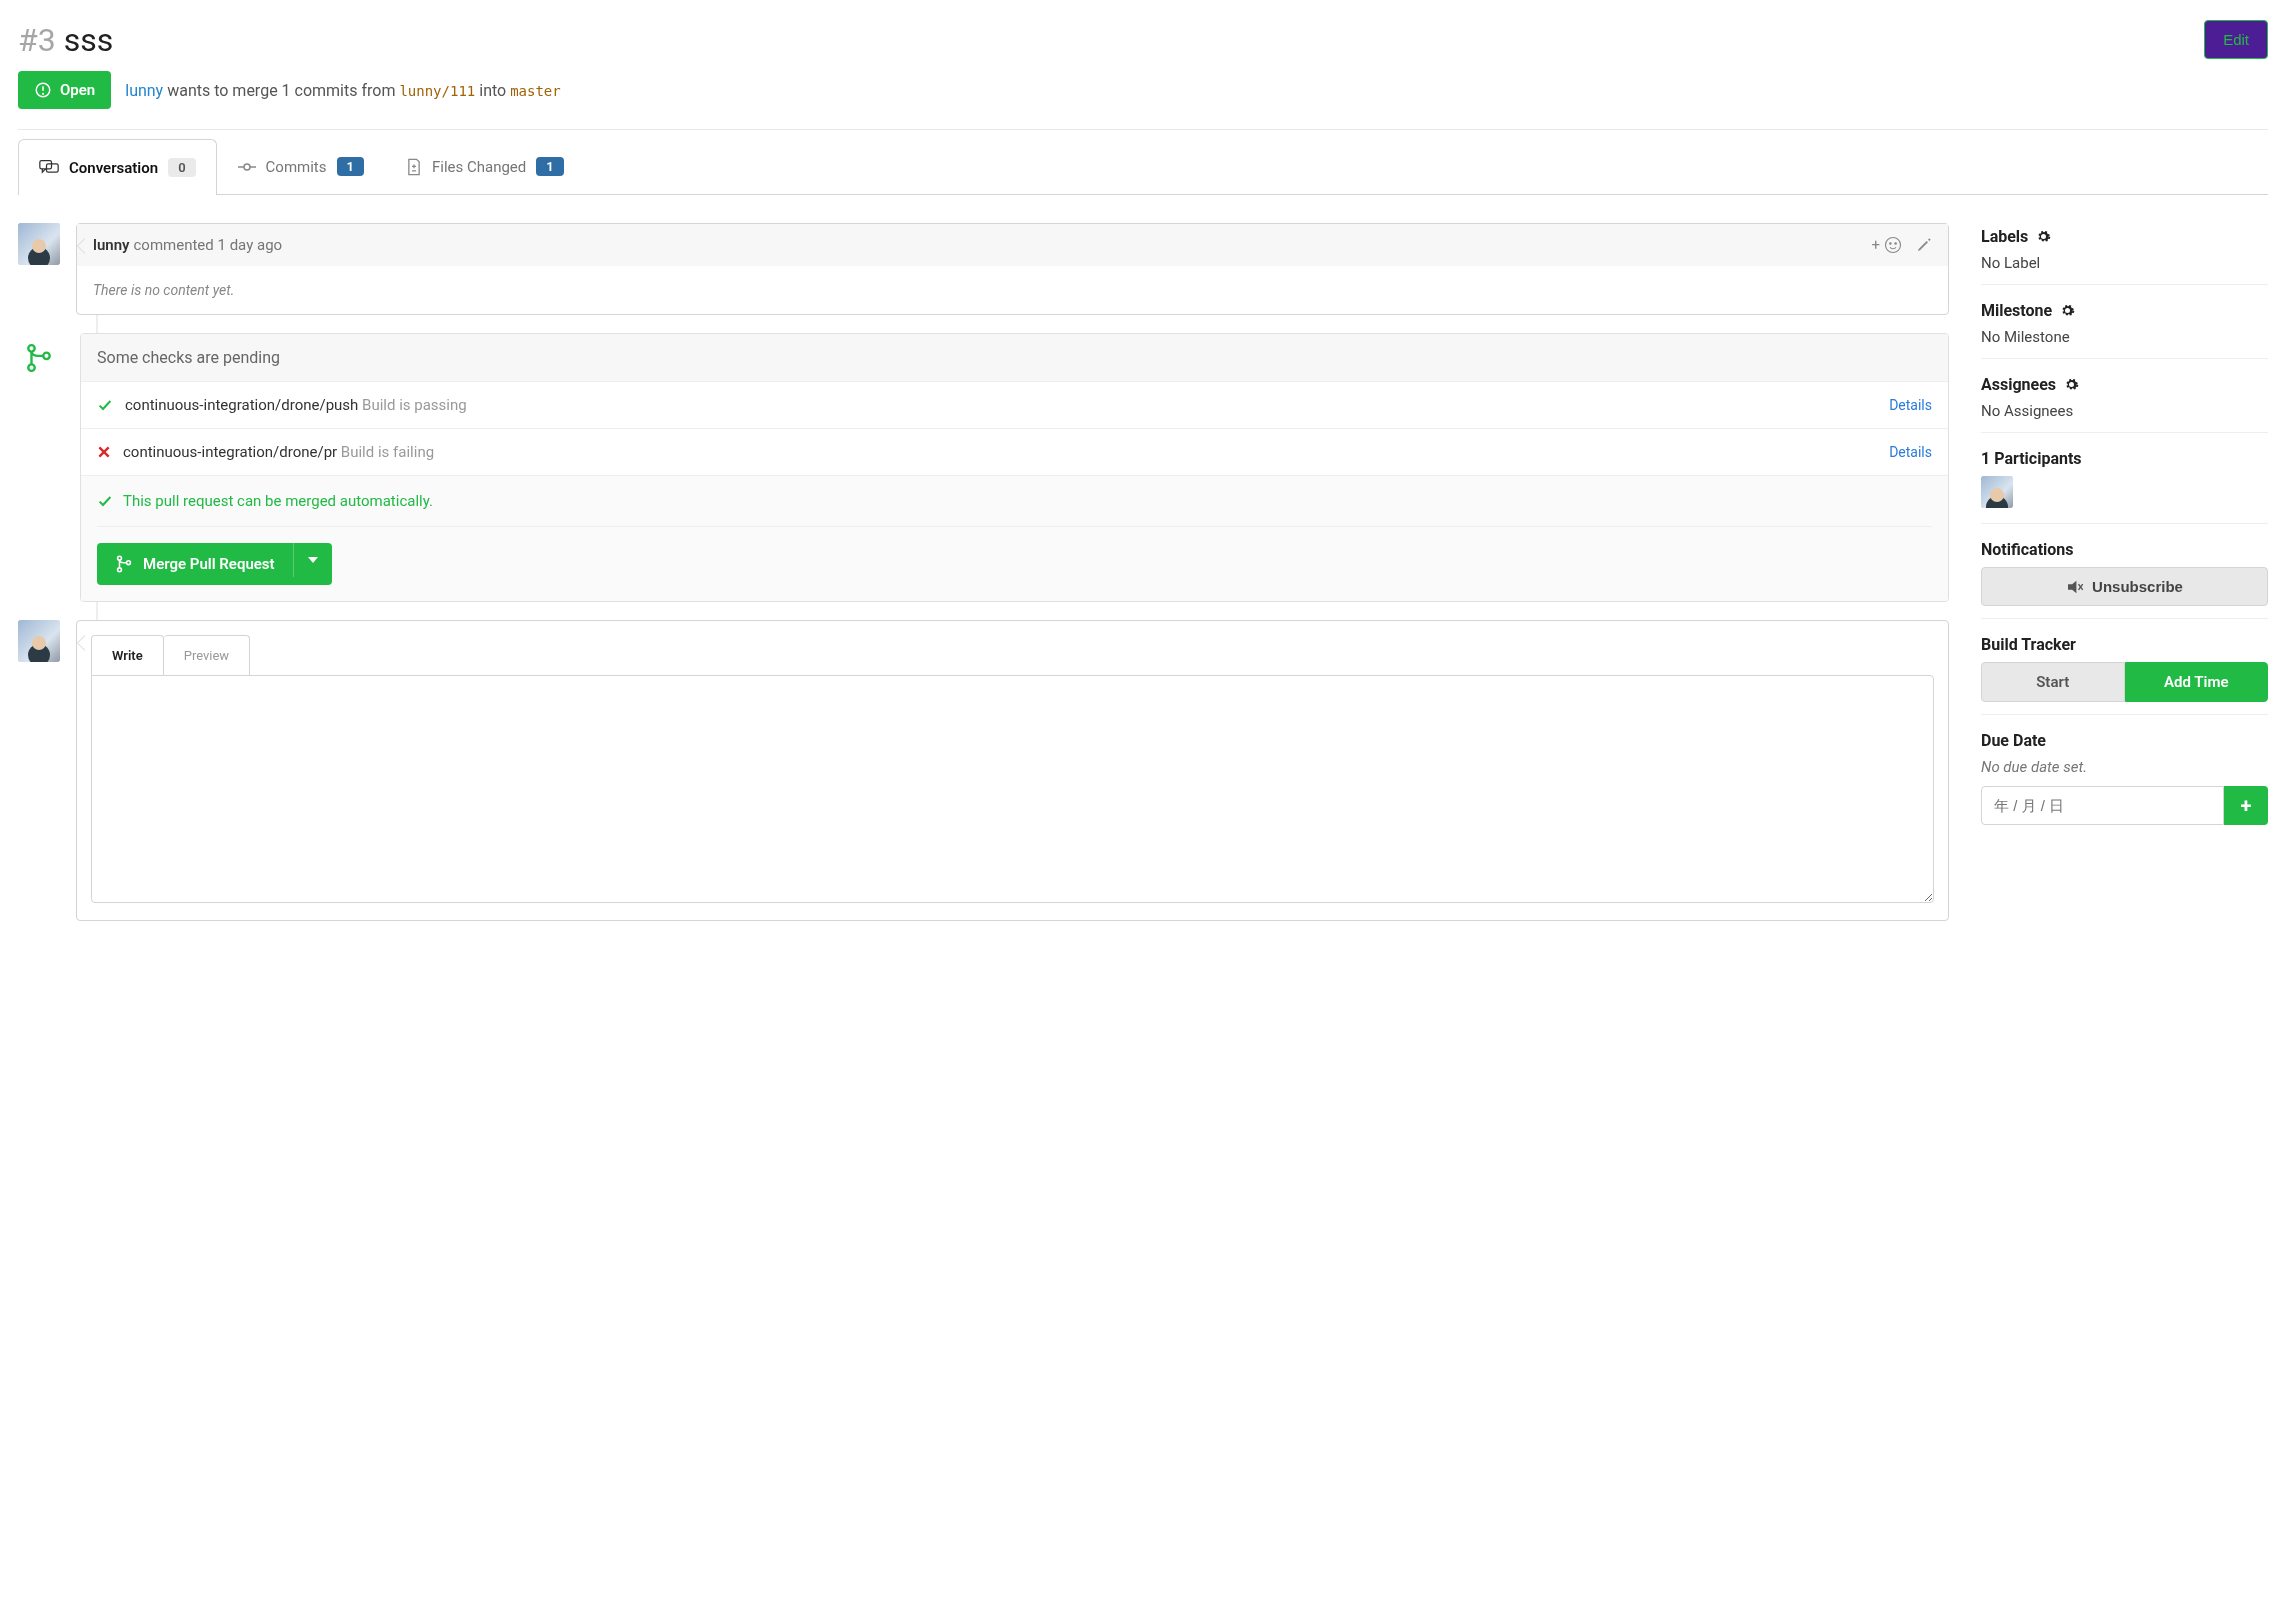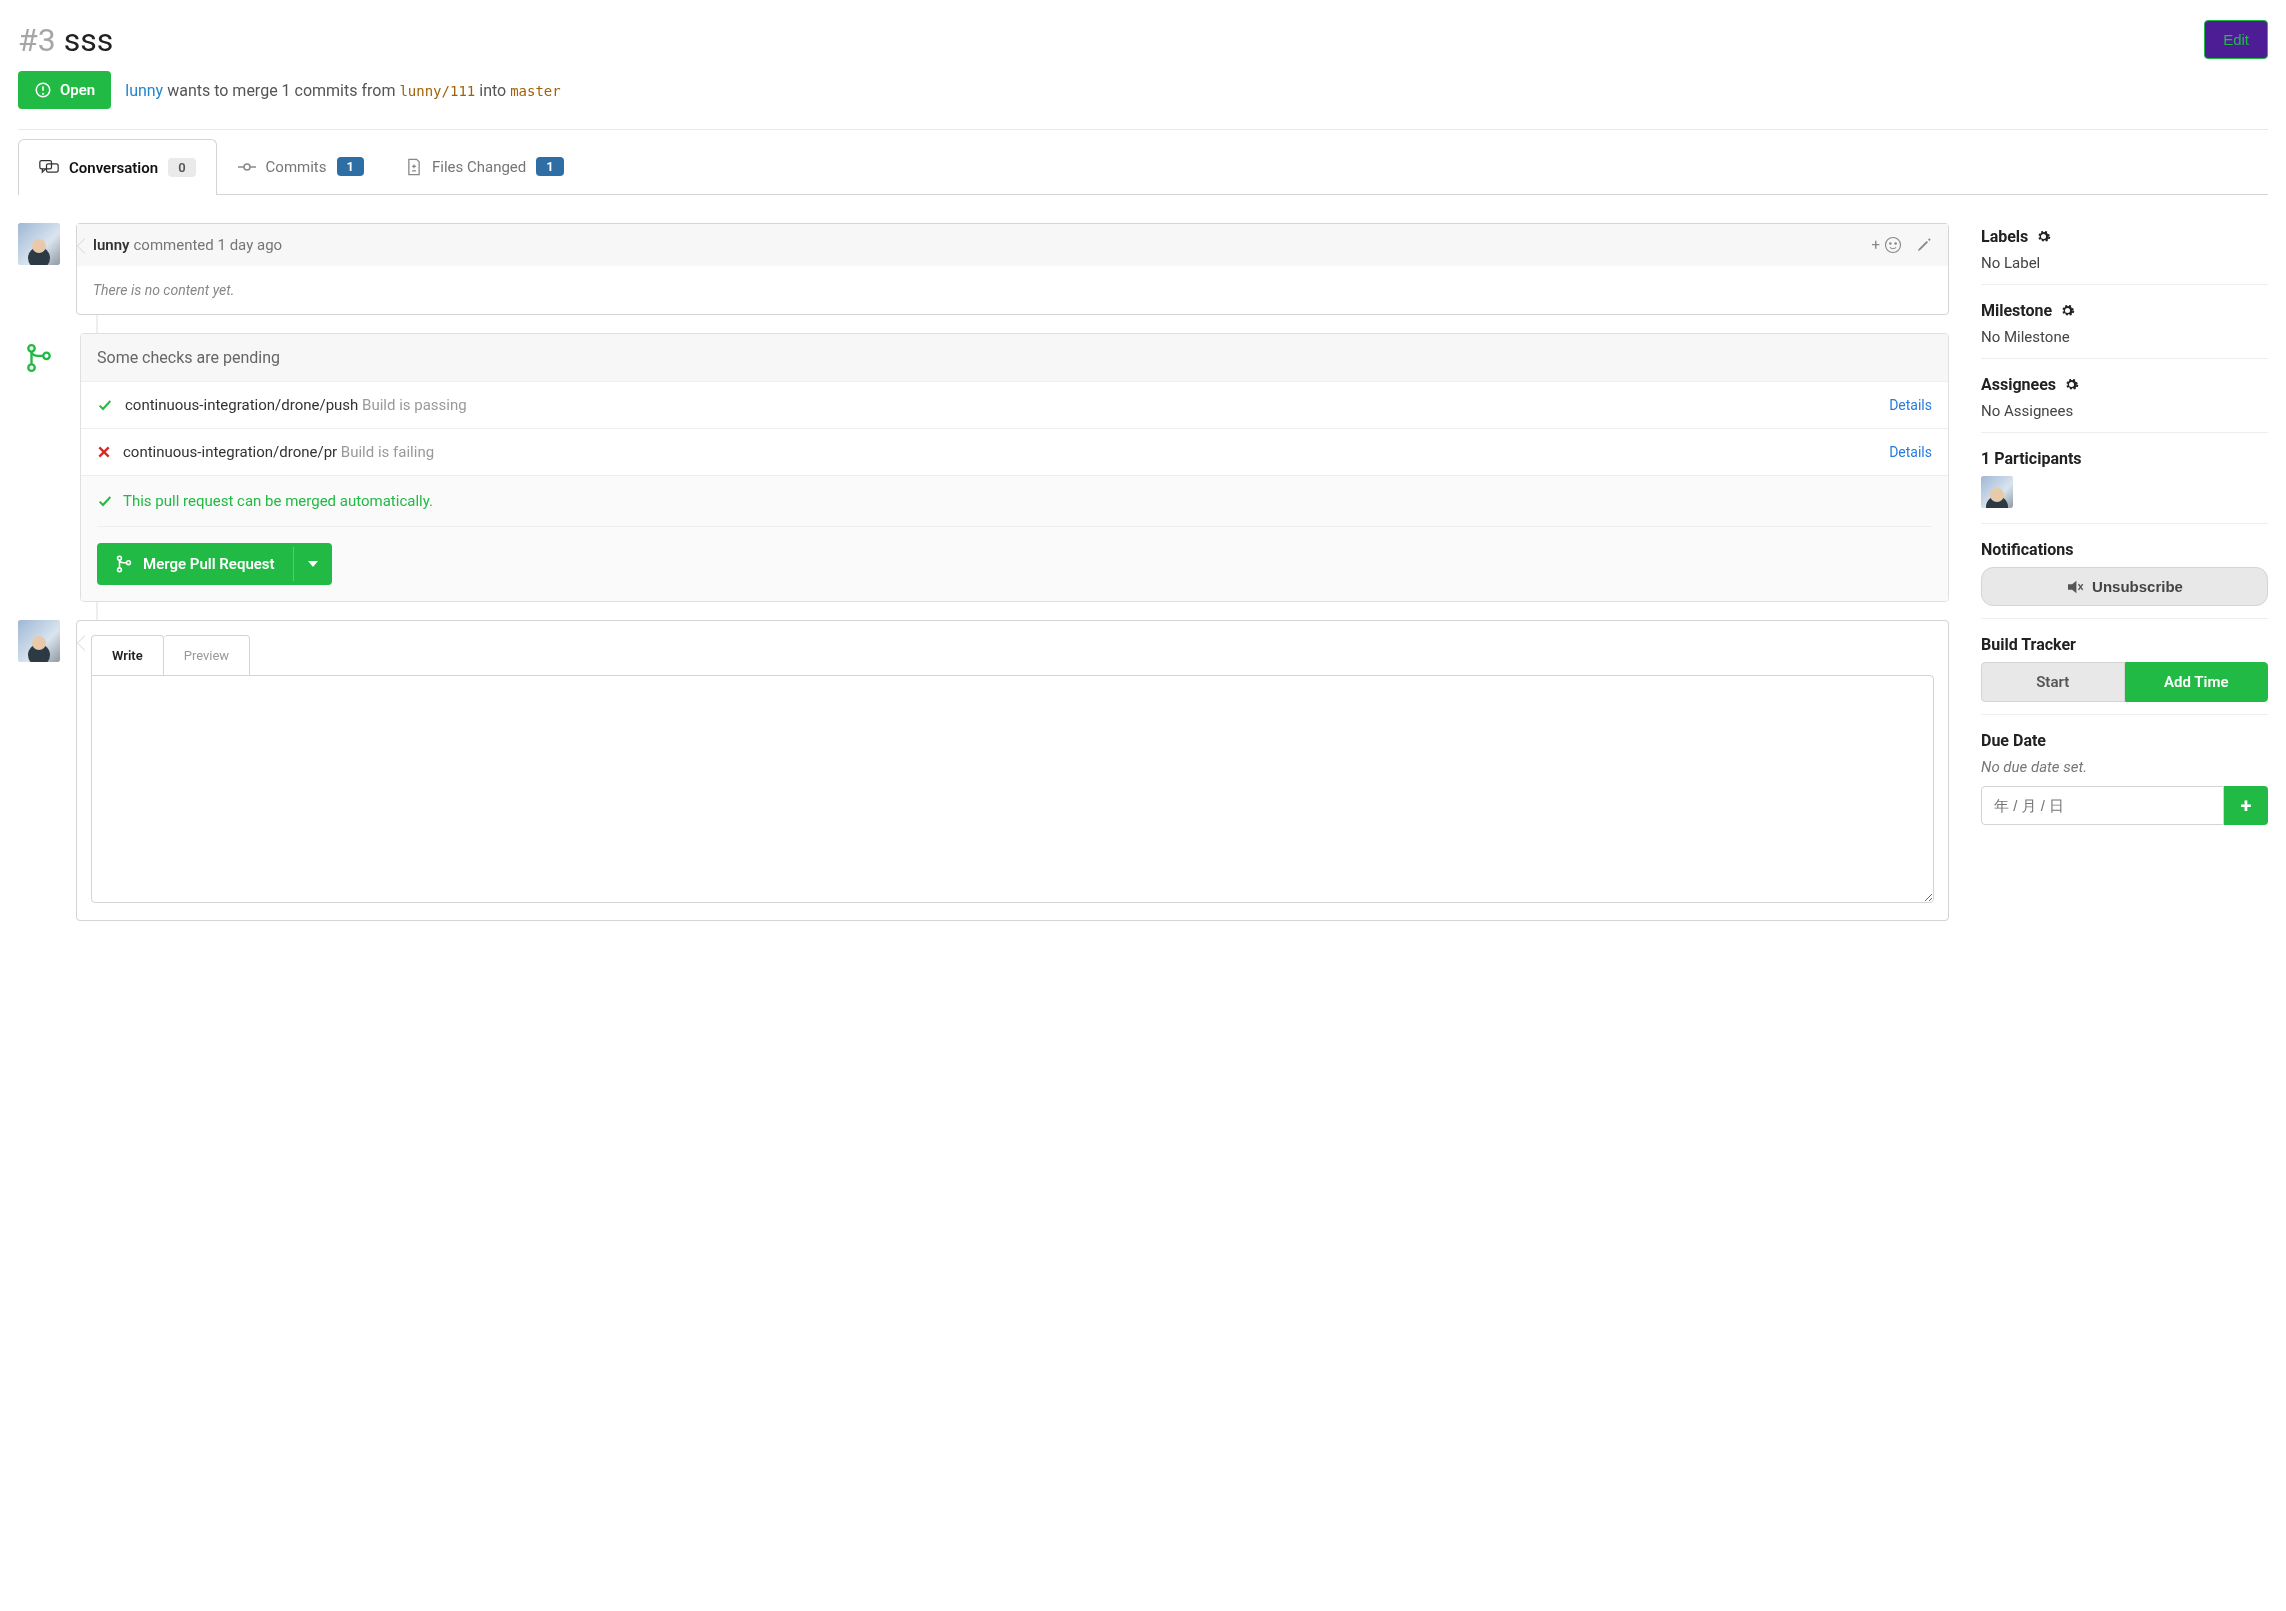"Merge Pull Request" .merge-btn { align-items: center -> flex-start }
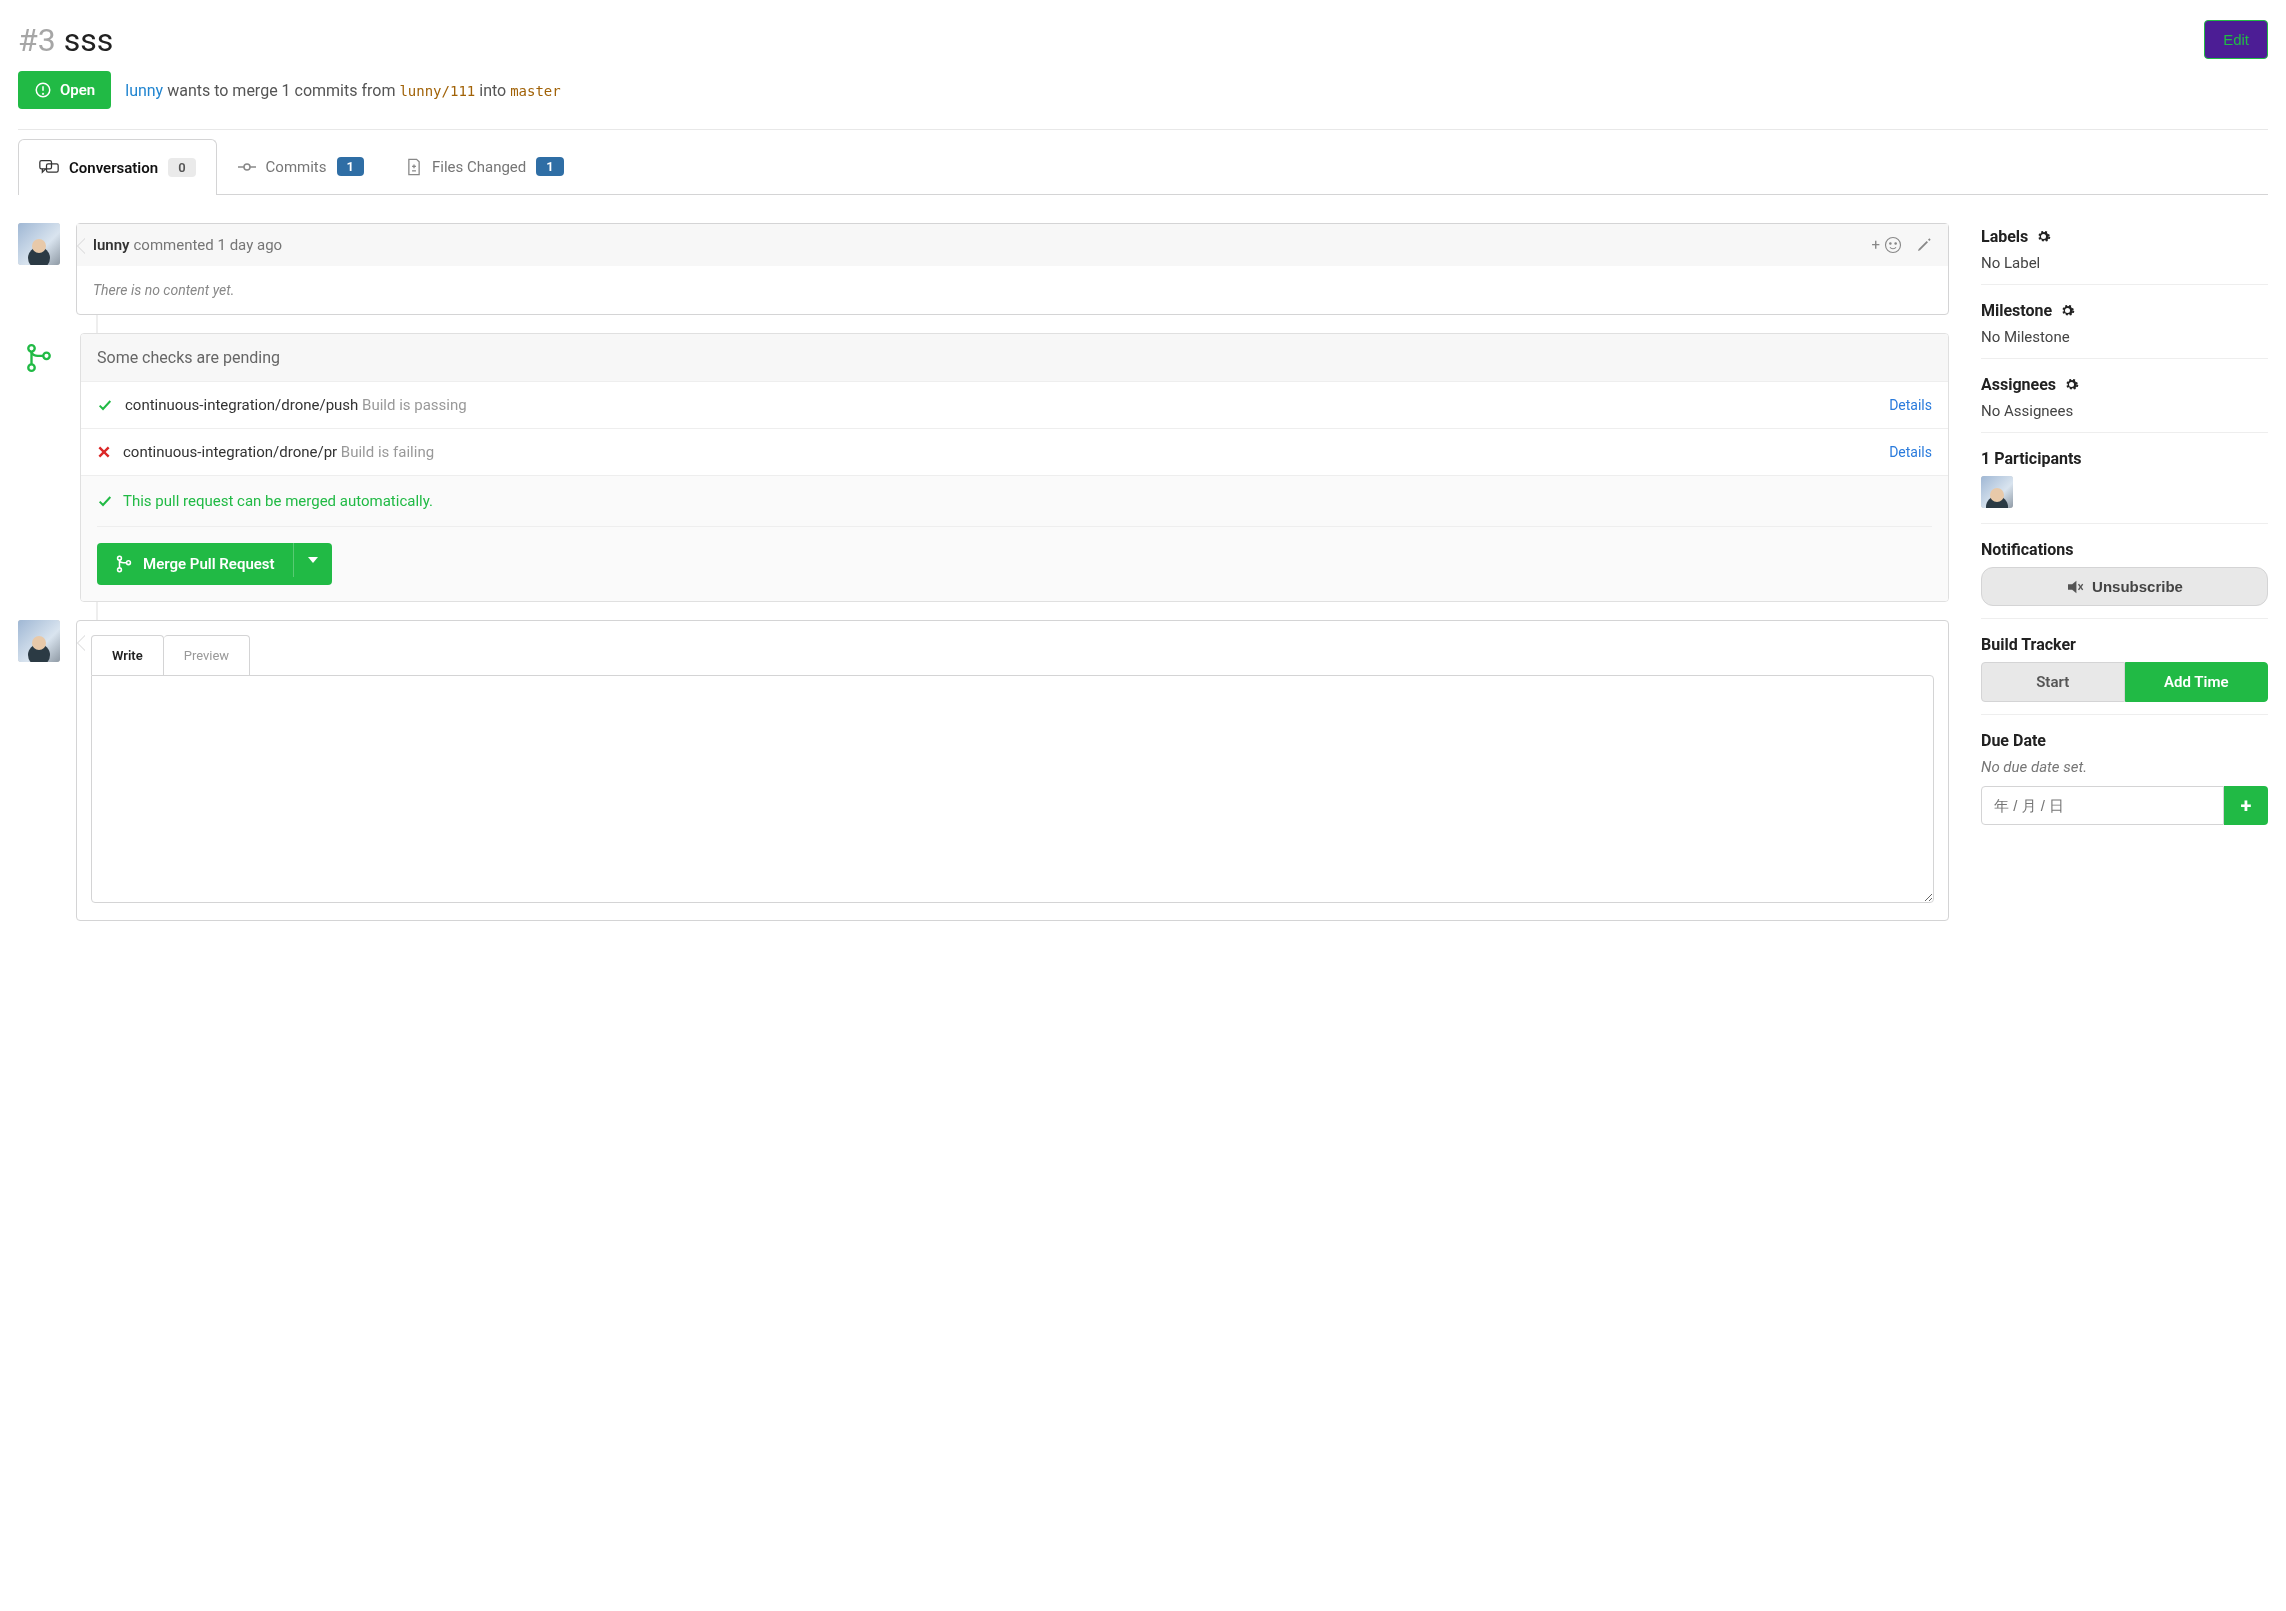"Unsubscribe" .btn-grey { border-radius: 12px -> 4px }
